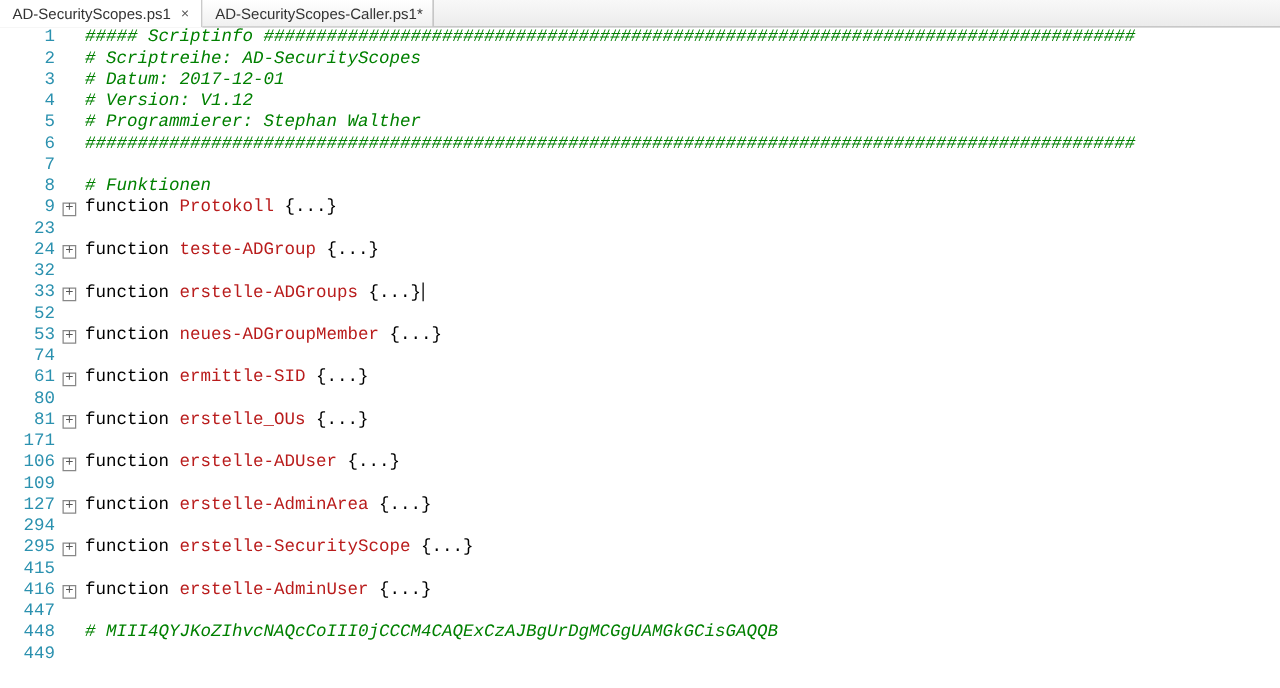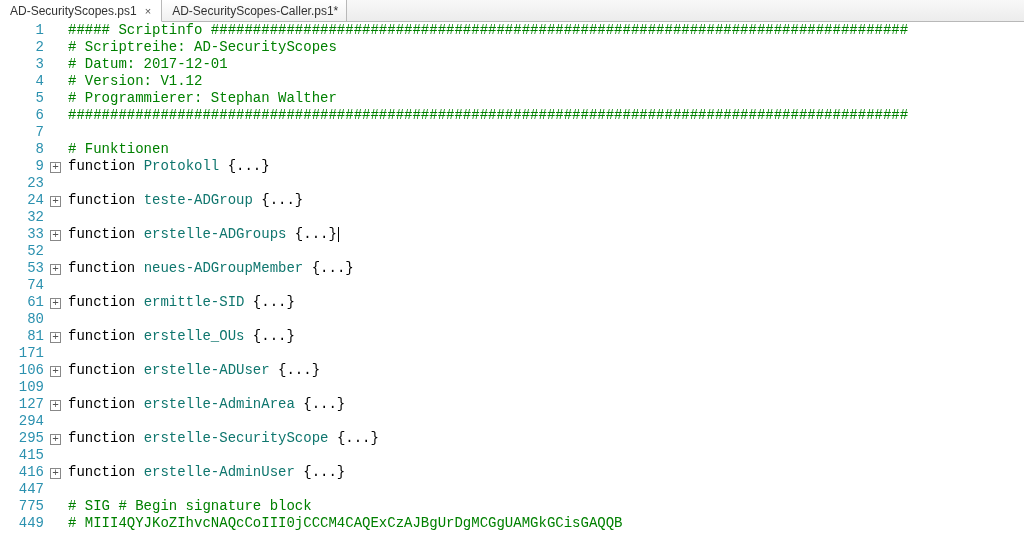"##### Scriptinfo" .c-comment { font-style: none -> italic }
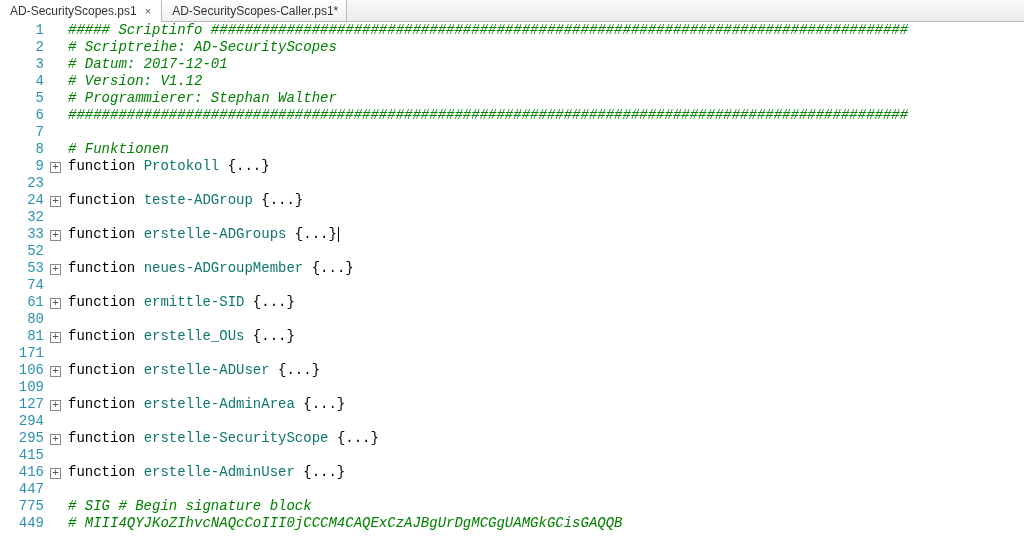"Protokoll" .c-func { color: #0f766e -> #b91c1c }
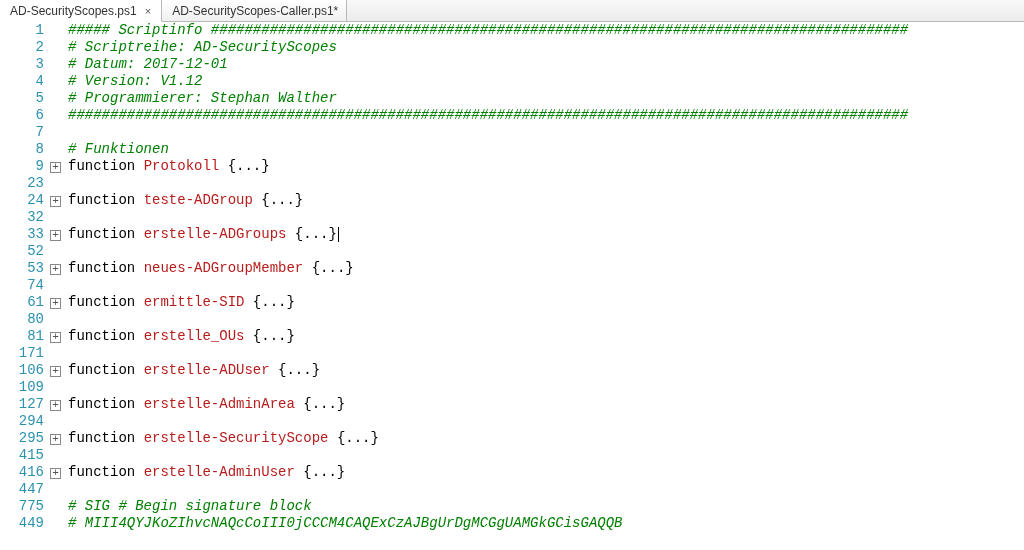"775" div.line { text: 775 -> 448 }
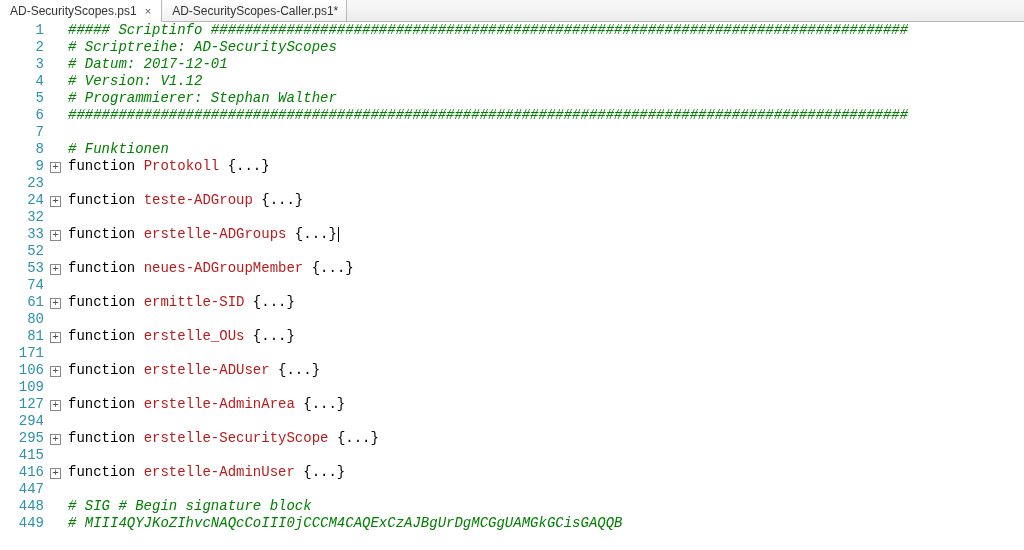"# SIG # Begin signature" div.line { html: <div><span># SIG # Begin signature block</span></div> -> none }
